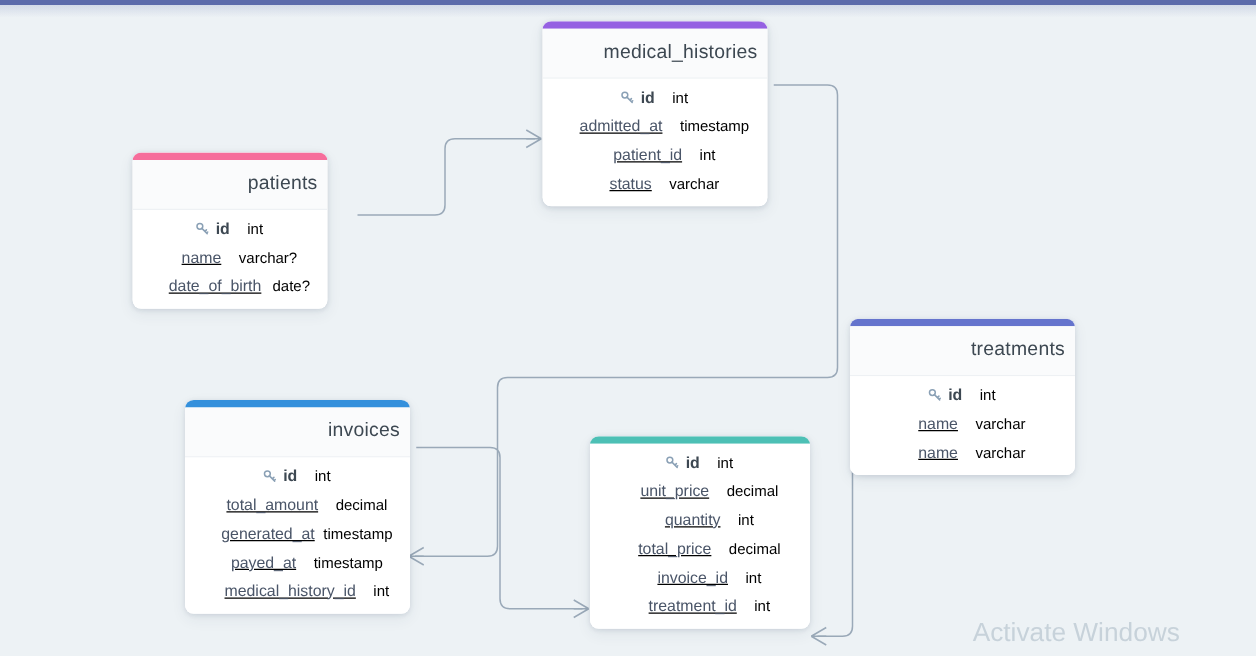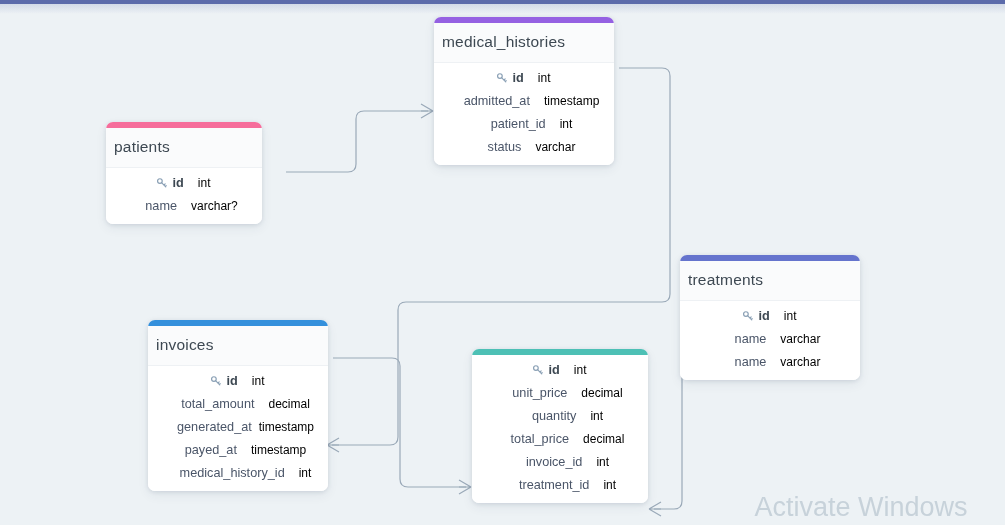"medical_histories" .table-title { text-align: left -> right }
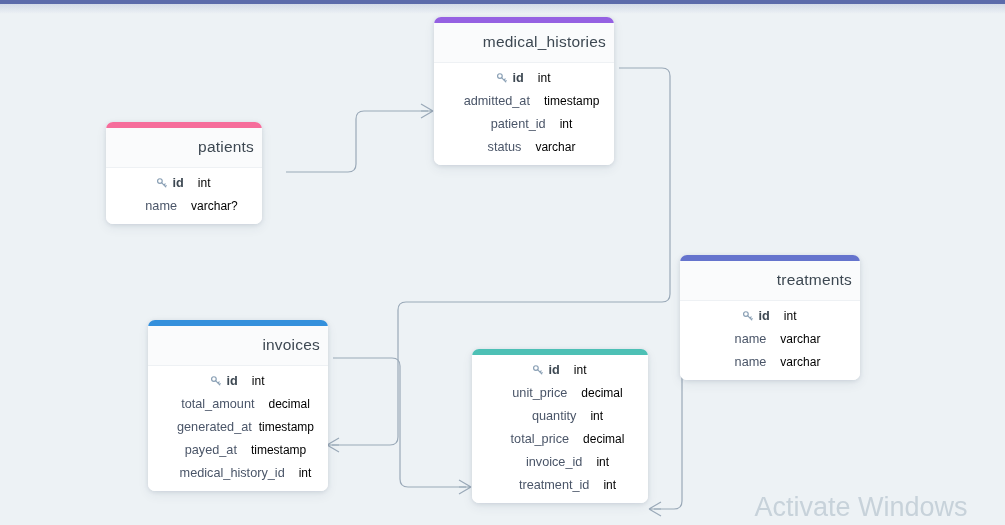"admitted_at" .col-row:not(.pk) .col-left { text-decoration: none -> underline }
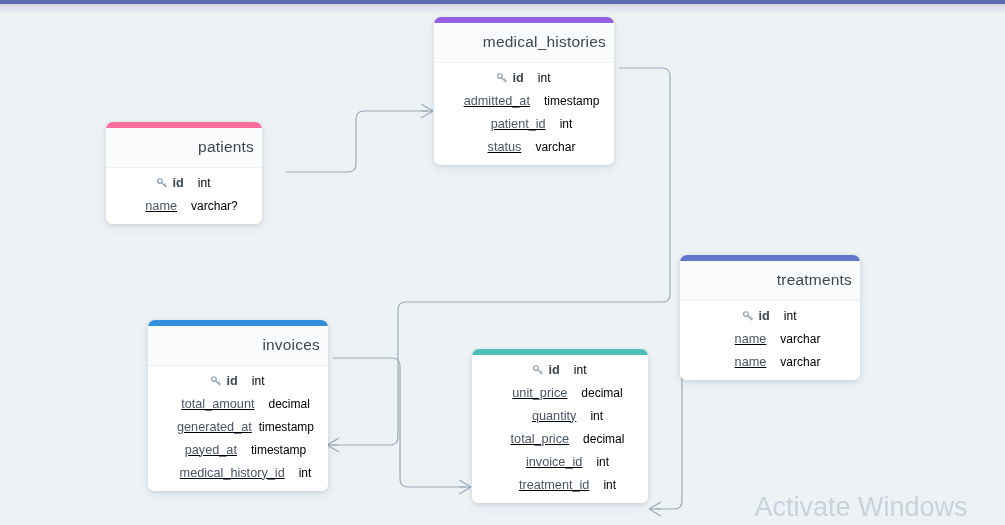"date_of_birth" div.col-row { html: none -> <div> <div> <span>date_of_birth</span> </div> <span>date?</span> </div> }
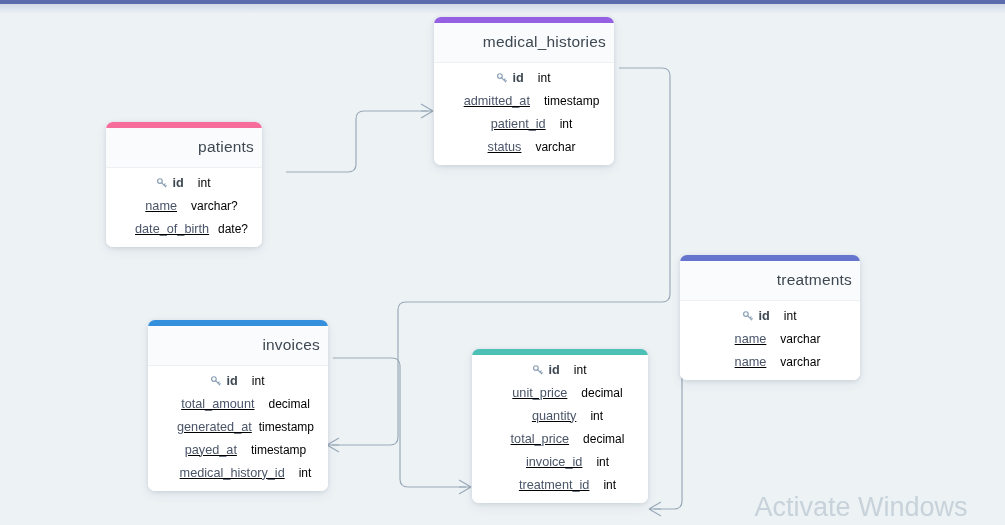"Activate Windows" .watermark .wm-title { font-size: 27px -> 21px }
